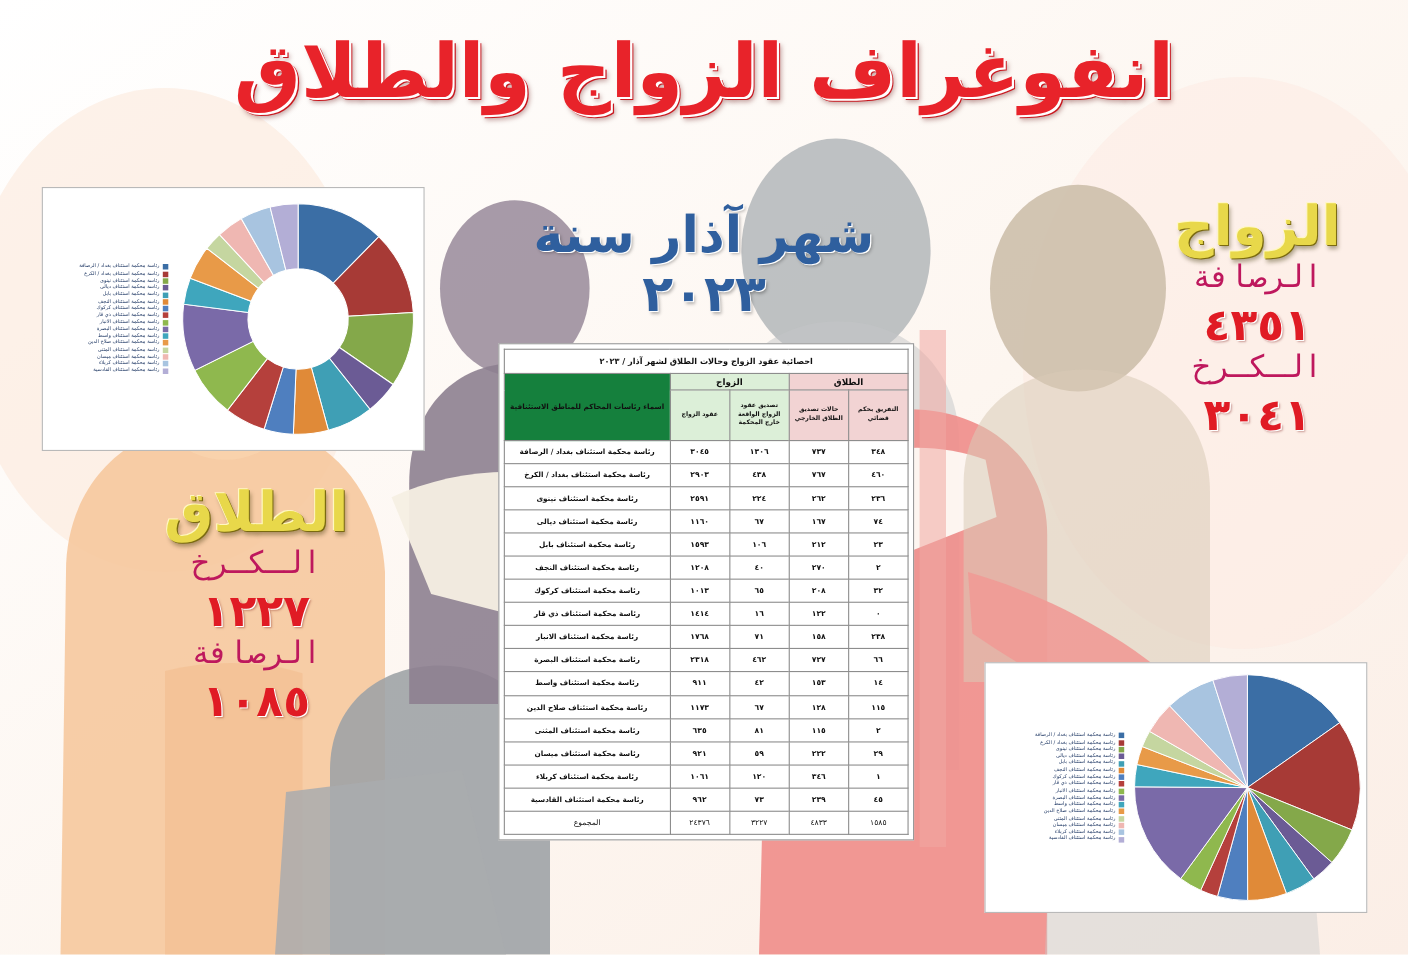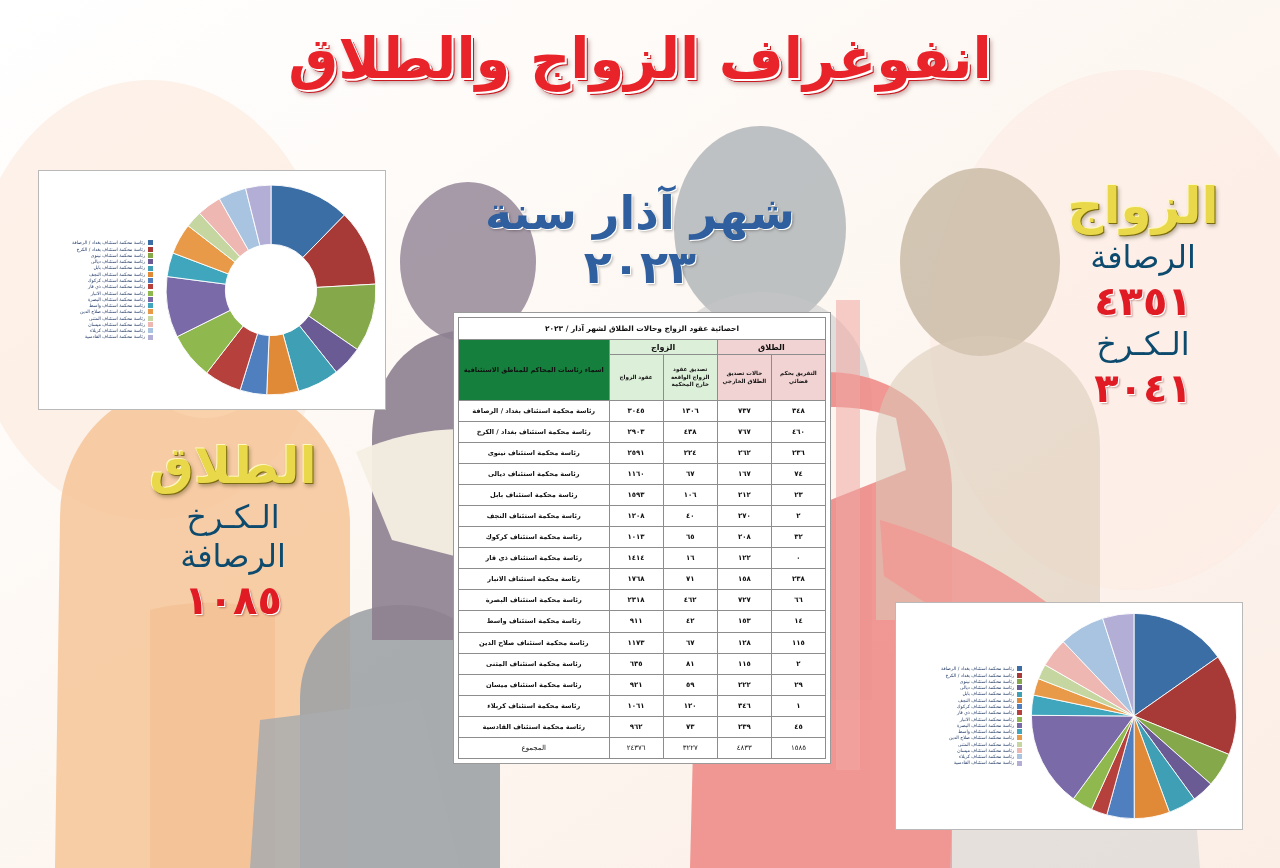"انفوغراف الزواج والطلاق" .main-title { font-size: 56px -> 68px }
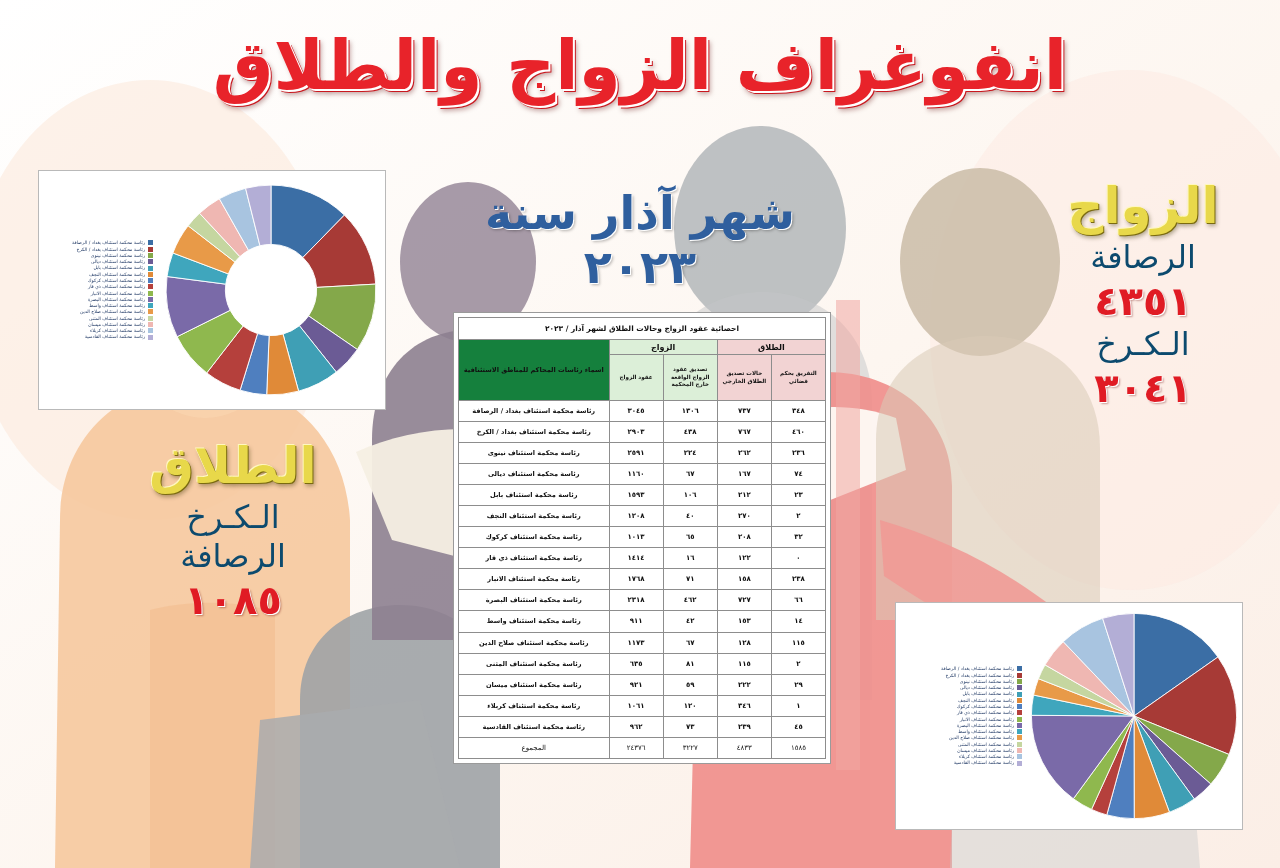"الرصافة" .stat-label { color: #0c4a6e -> #be185d; font-family: none -> Liberation Mono, monospace; font-size: 32px -> 28px }
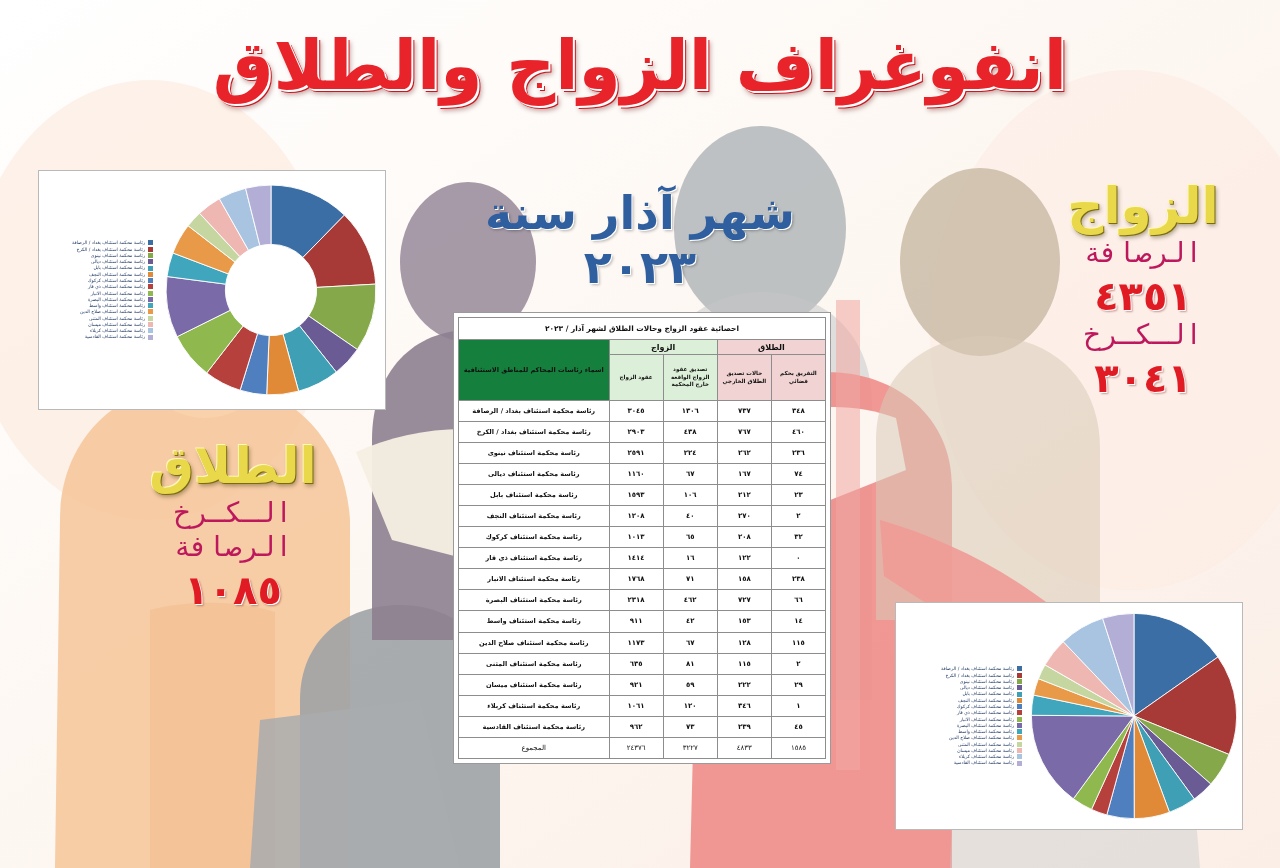"١٢٢٧" div.stat-value { html: none -> <div>١٢٢٧</div> }
